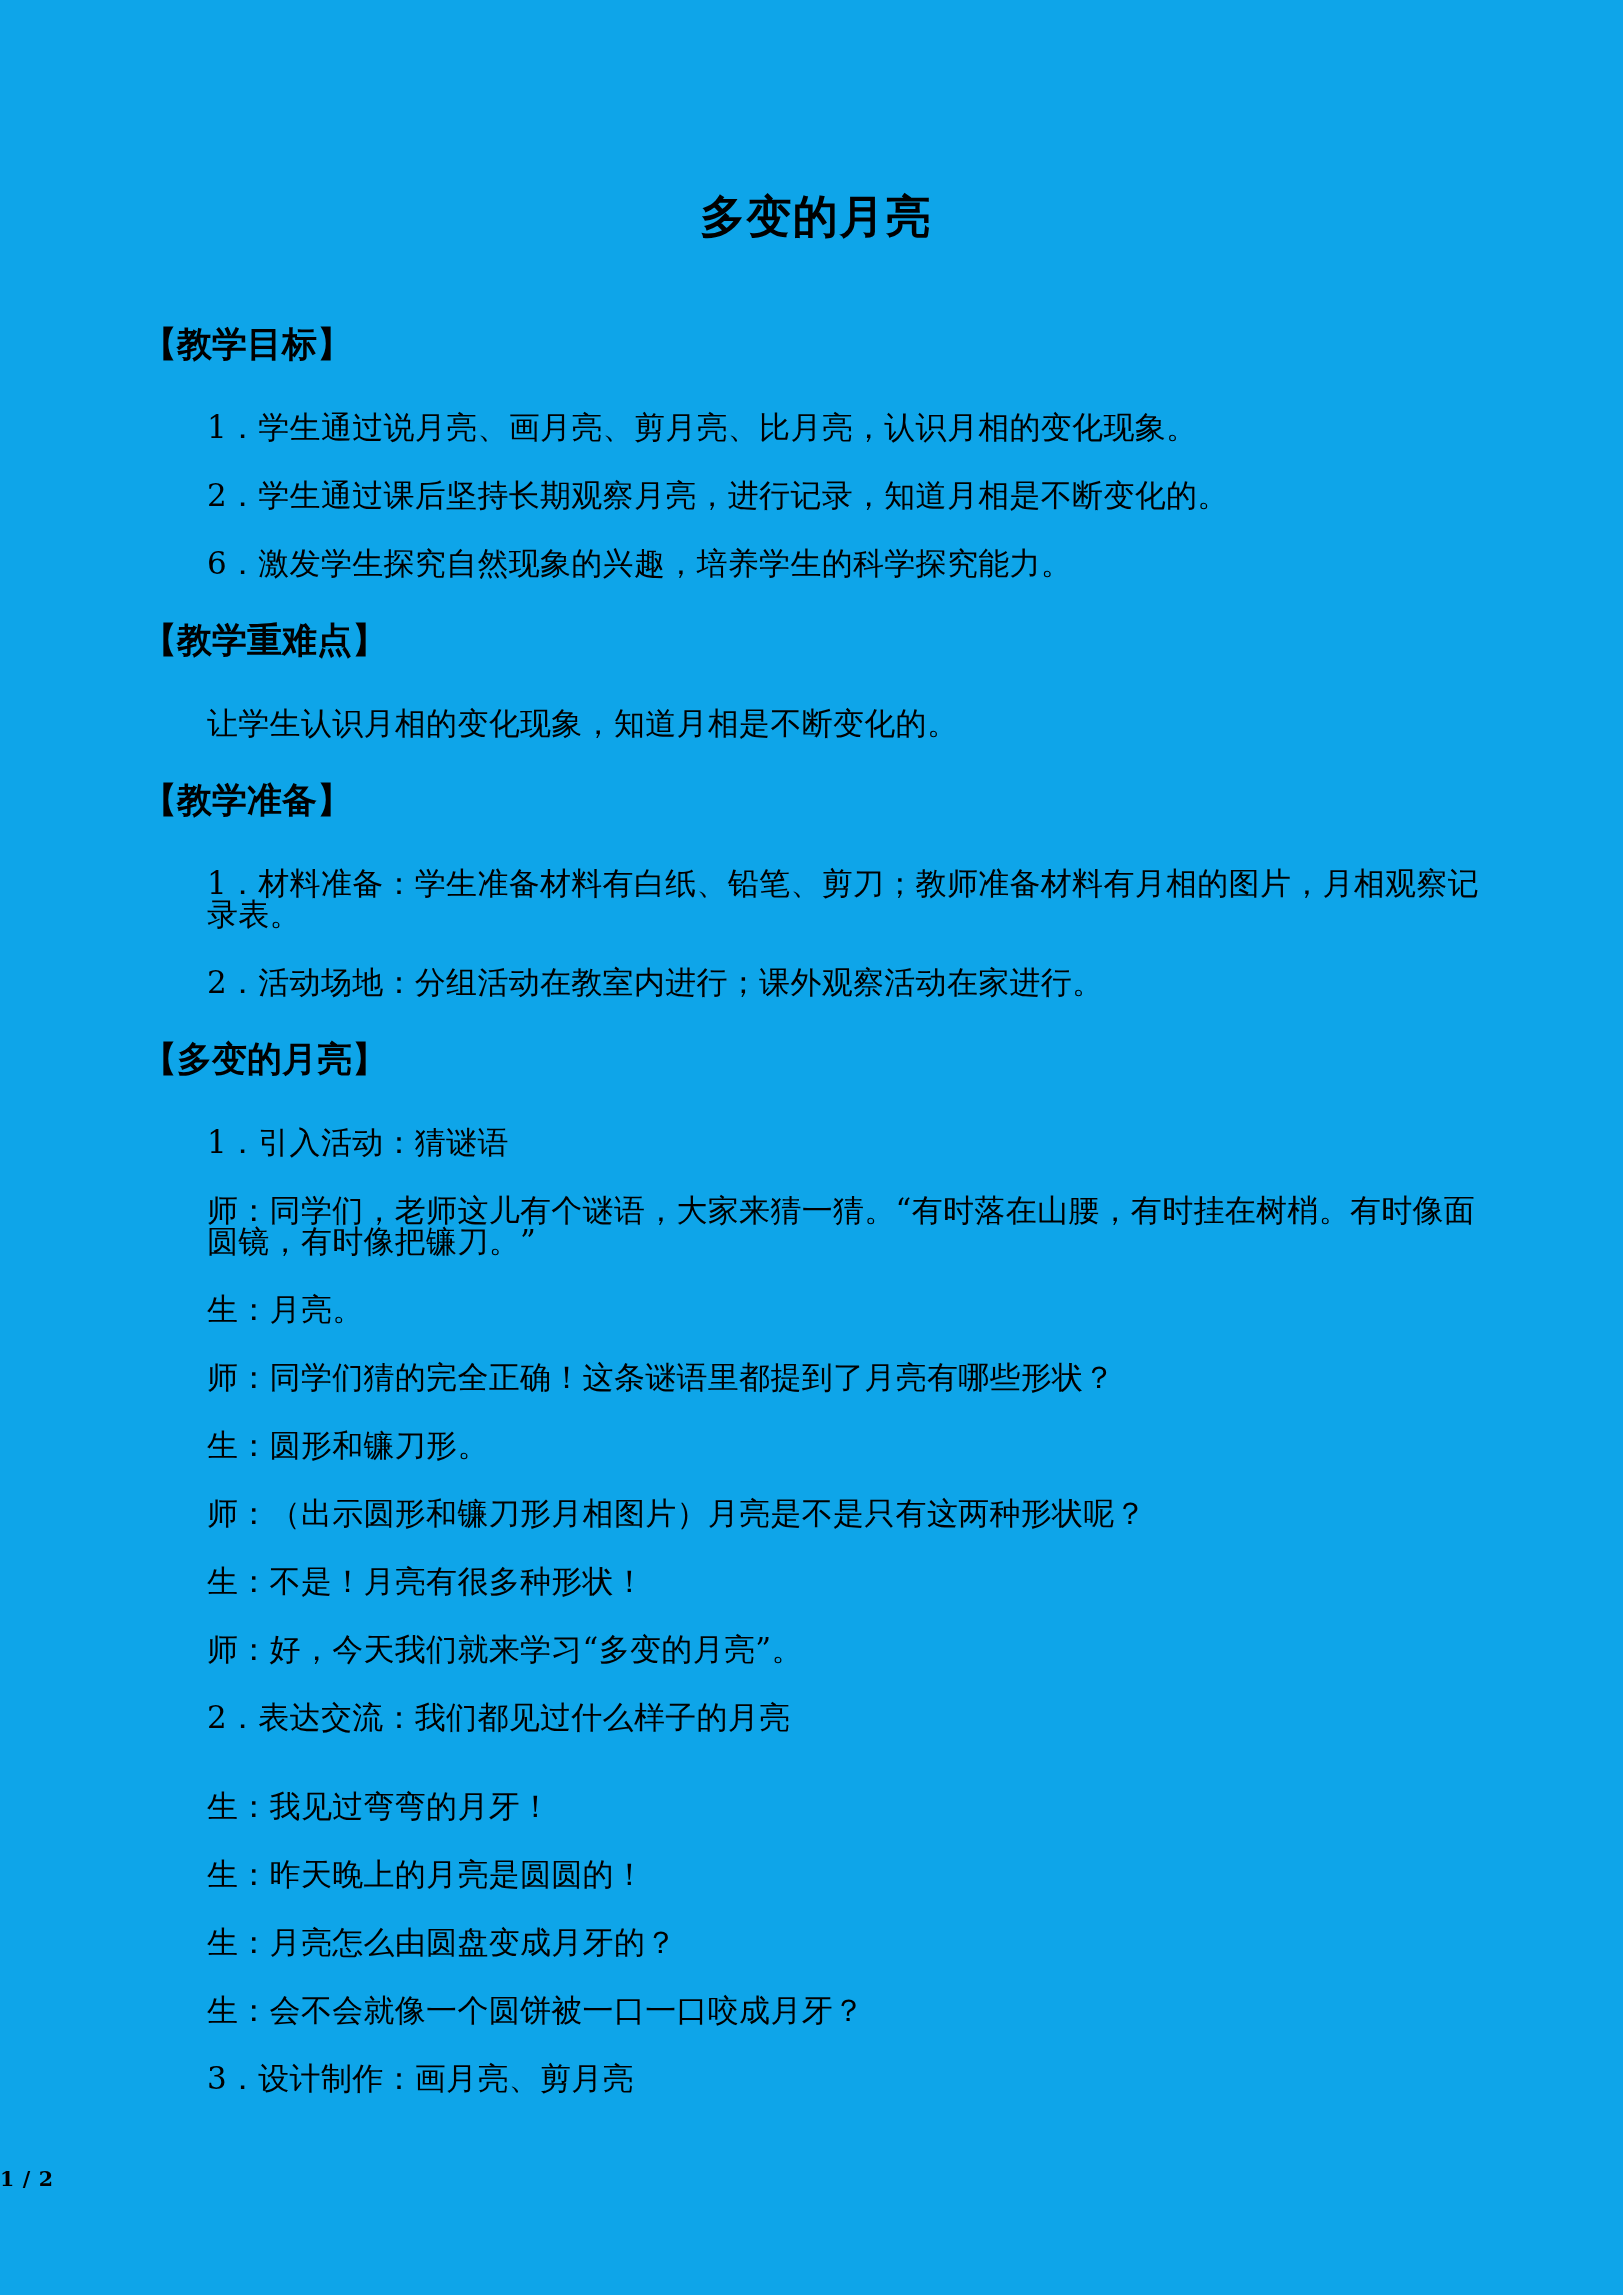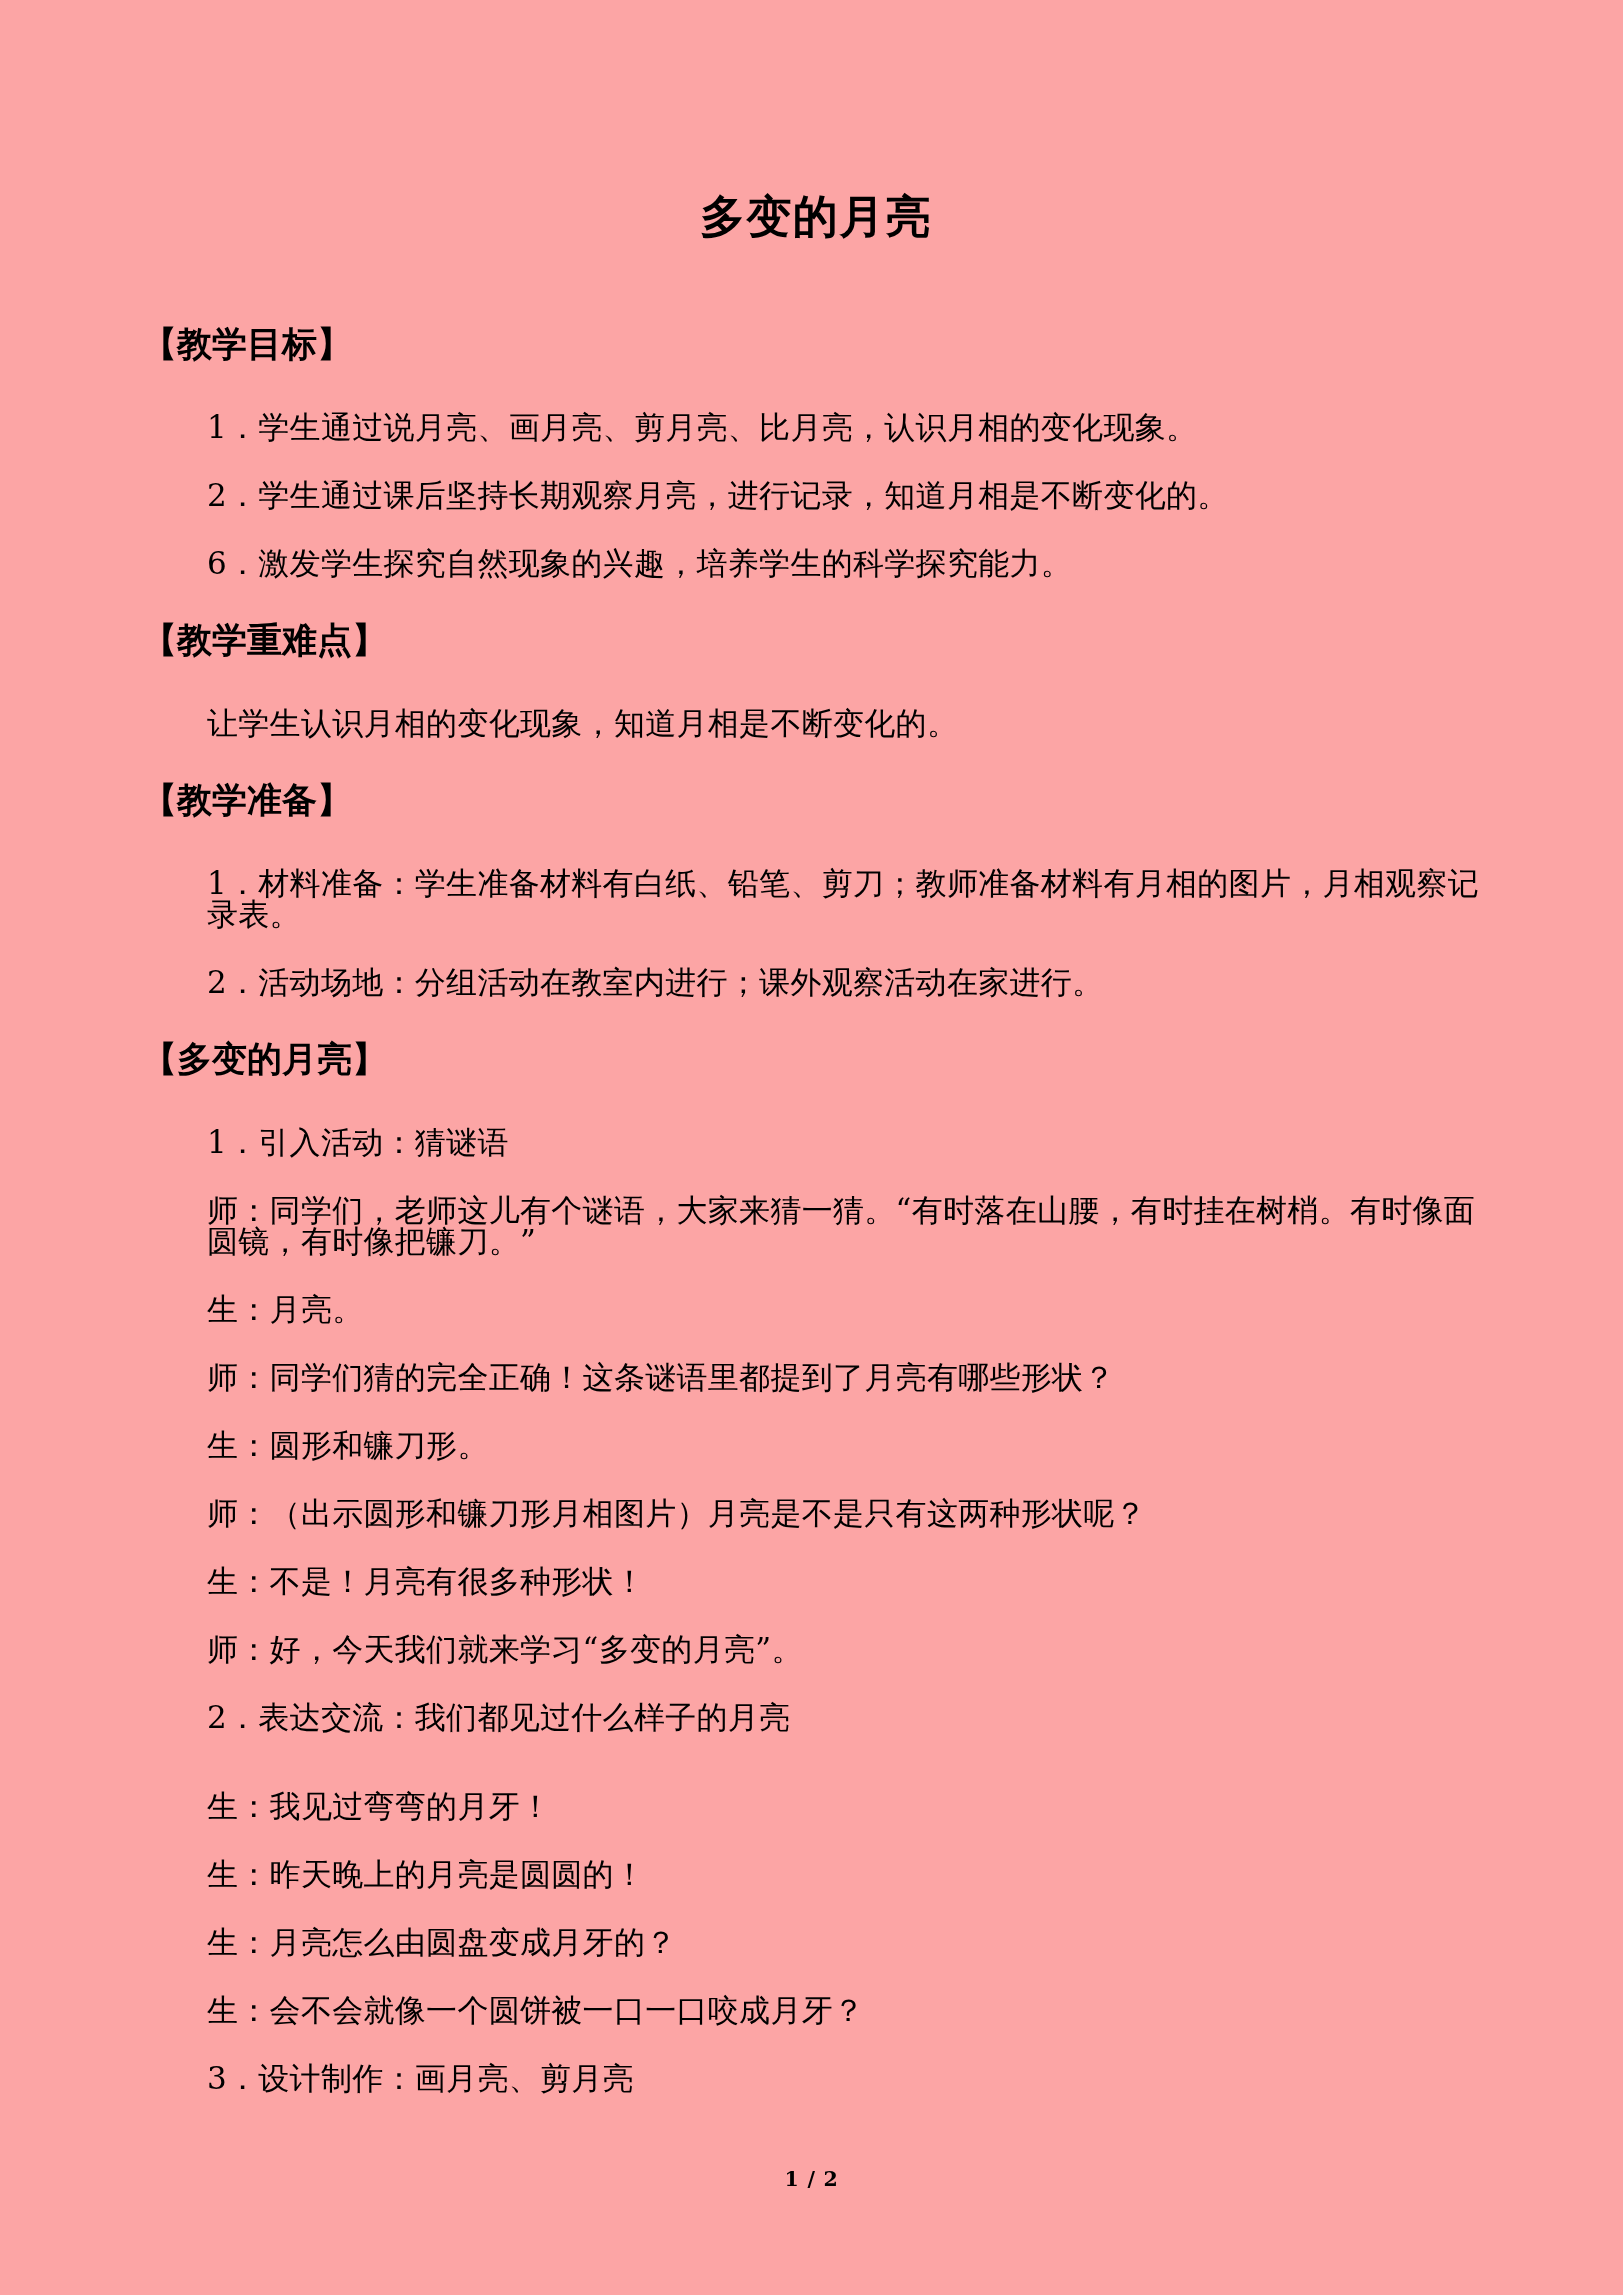"多变的月亮" .page { background: #fca5a5 -> #0ea5e9 }
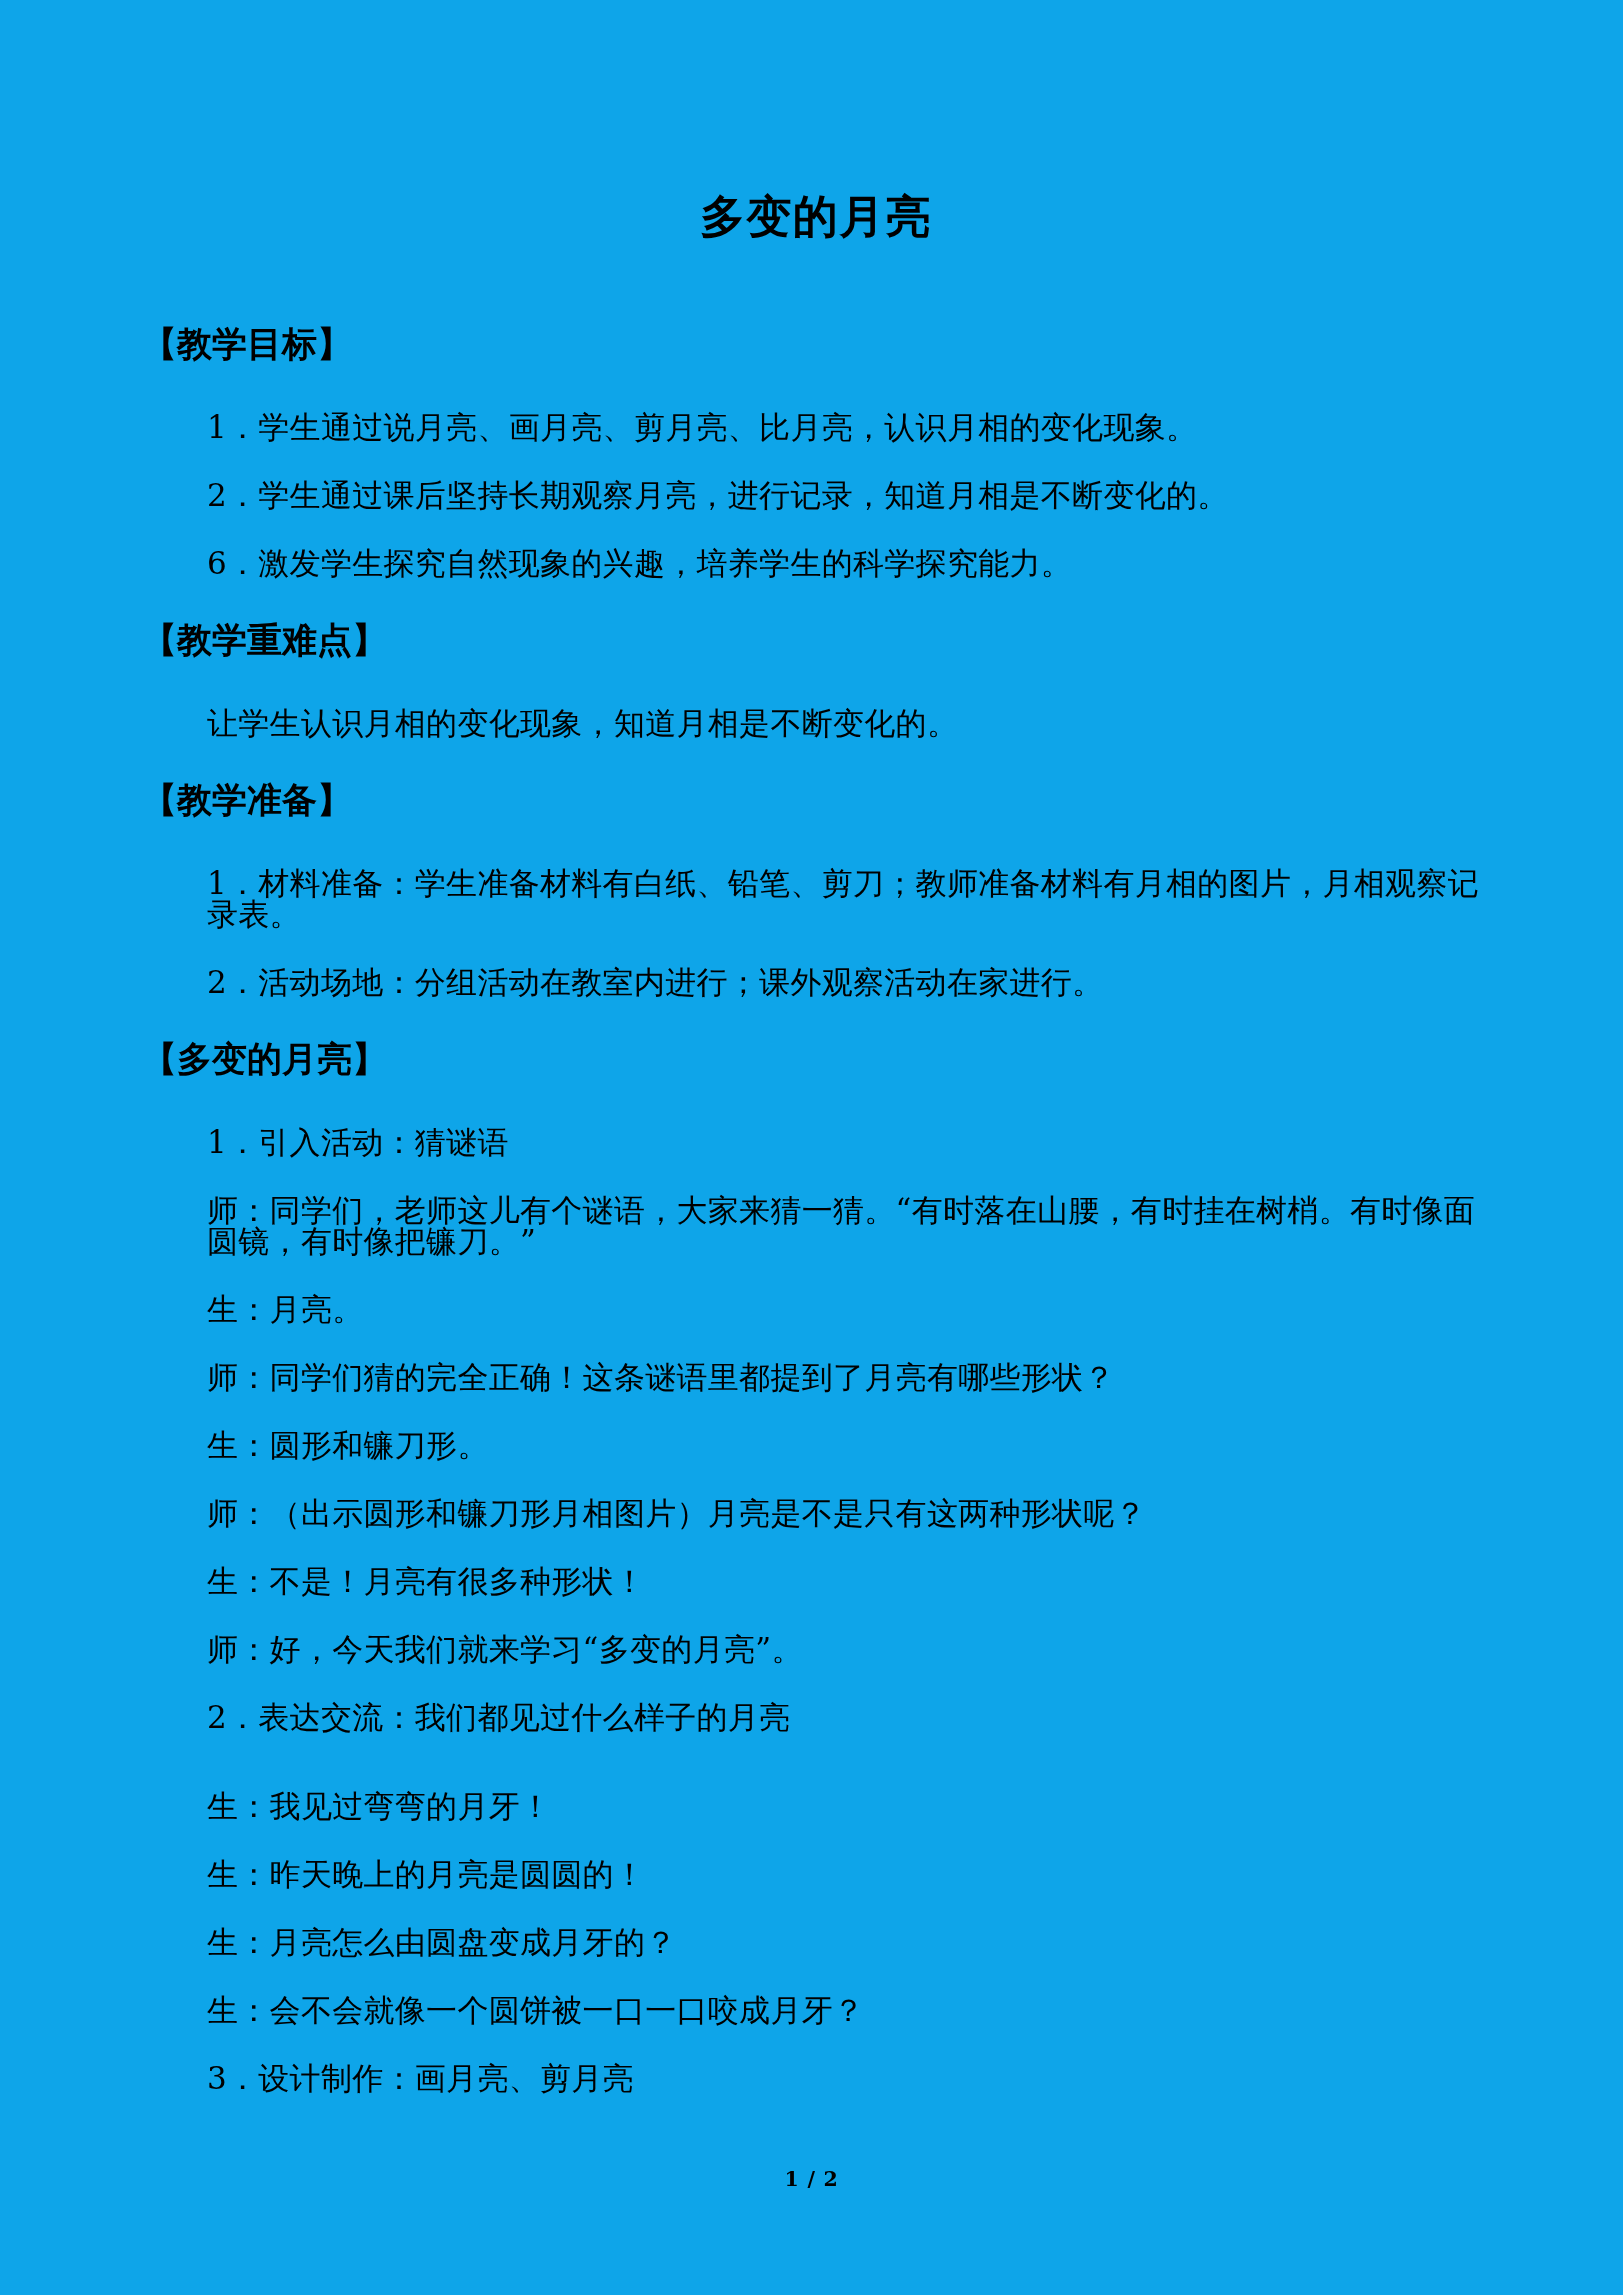"1 / 2" .footer { text-align: center -> left }
